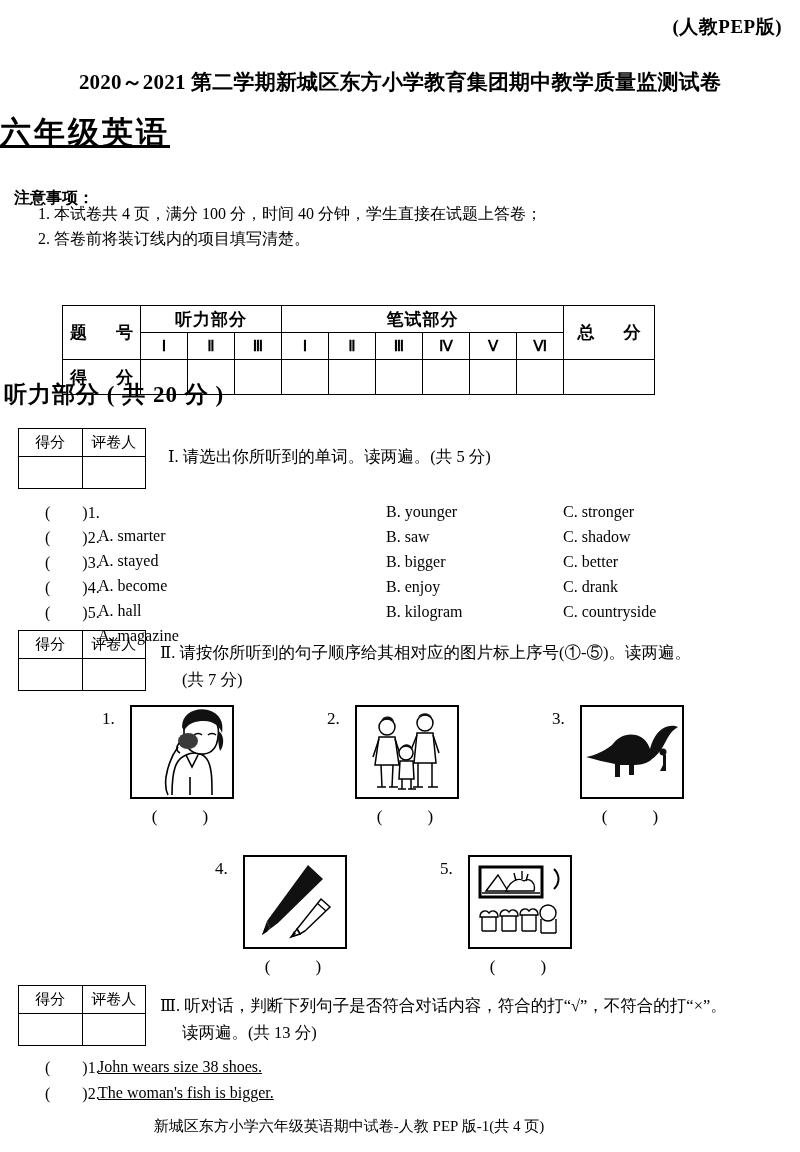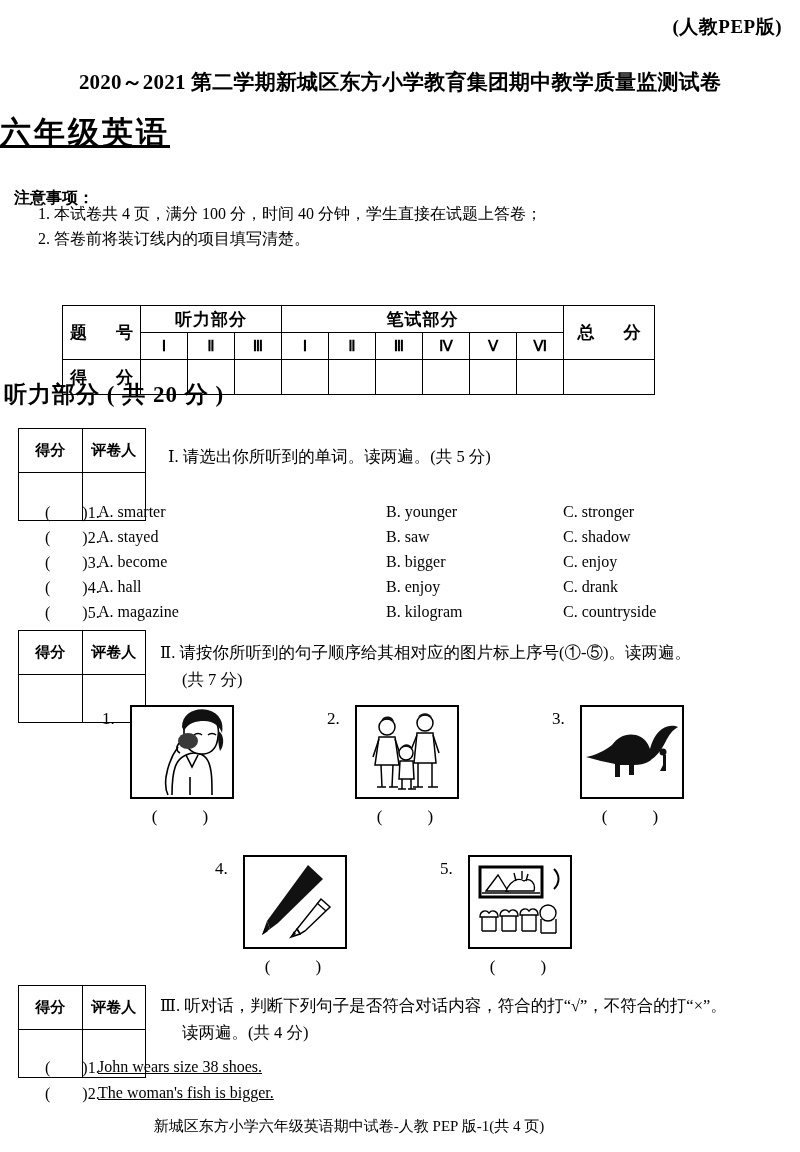"得分" .scorer-box td { font-weight: bold -> normal; padding: 8px -> 0 }
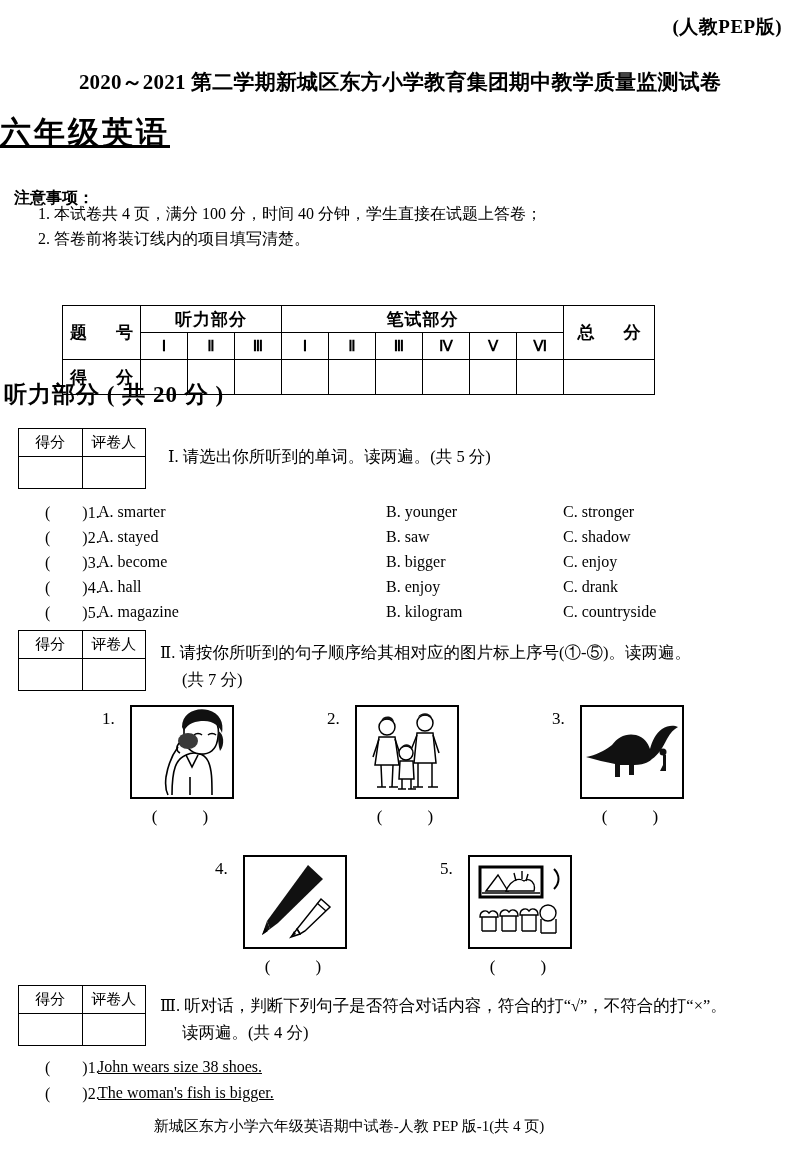"A. smarter" .wordrow .optA { margin-top: none -> 24px }
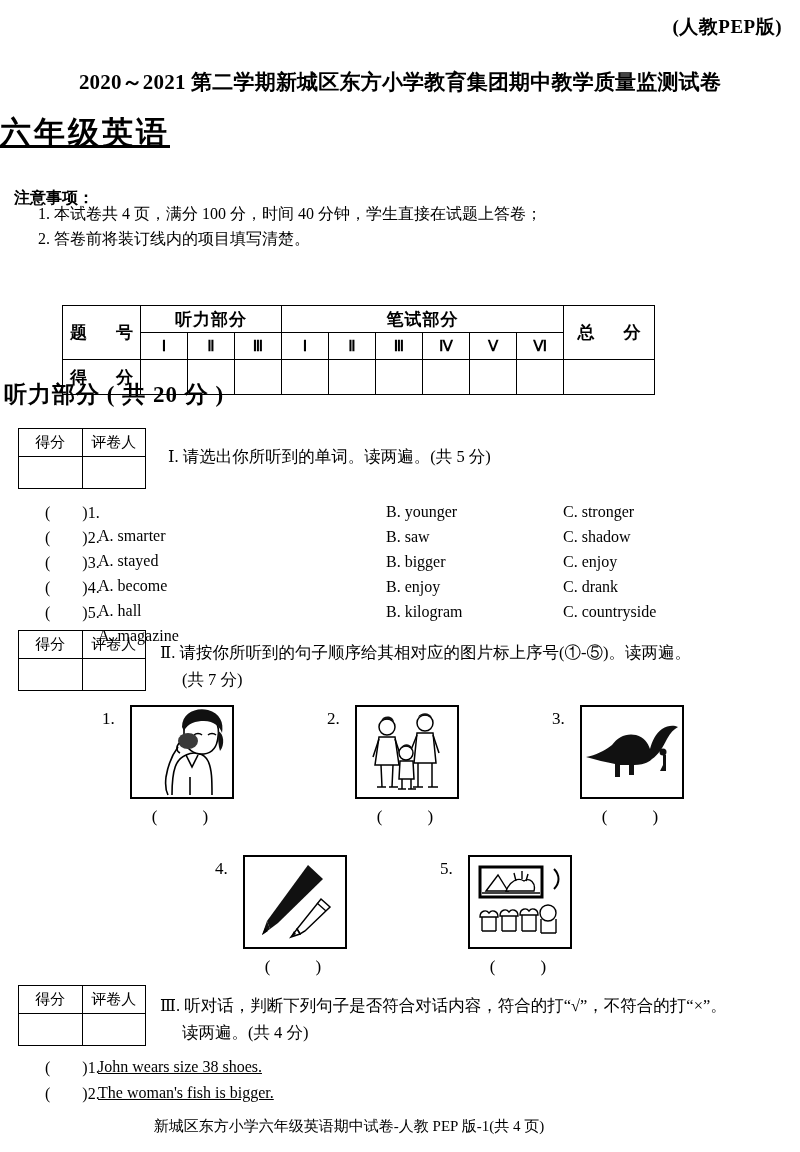"C. enjoy" span.optC { text: enjoy -> better }
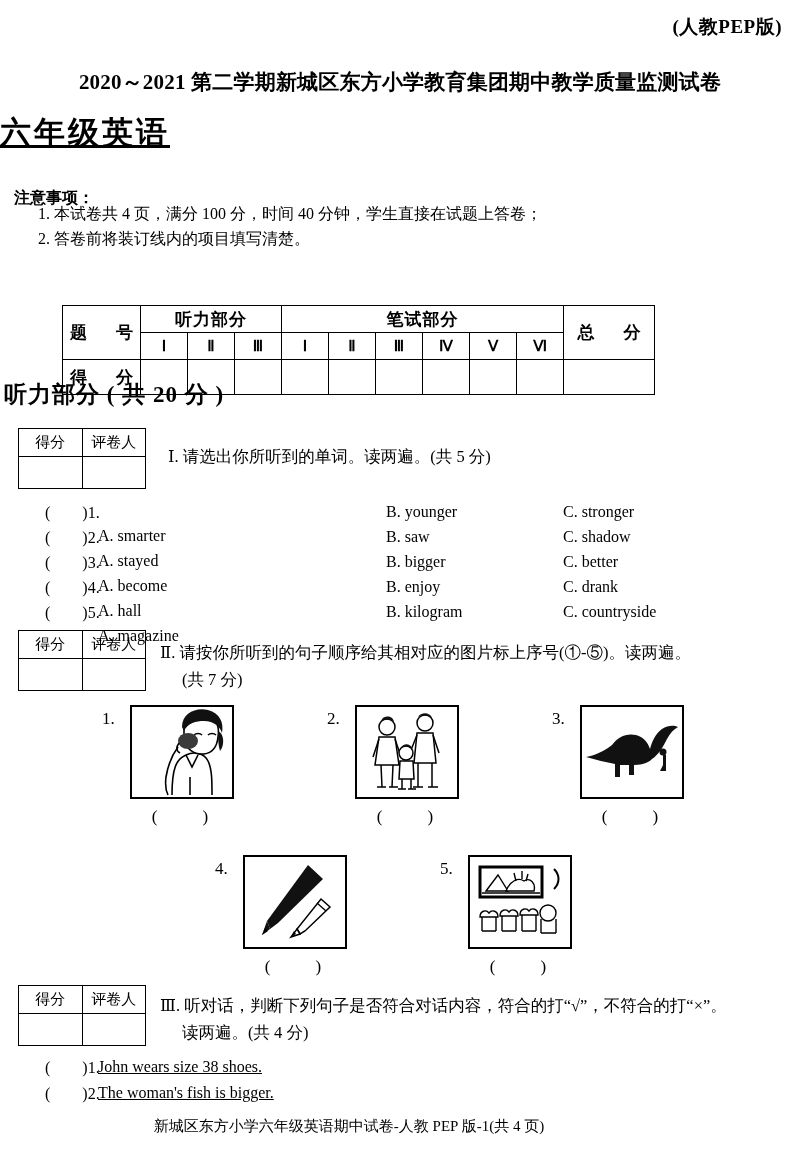"读两遍。(共 4 分)" div.prompt { text: 4 -> 13 }
